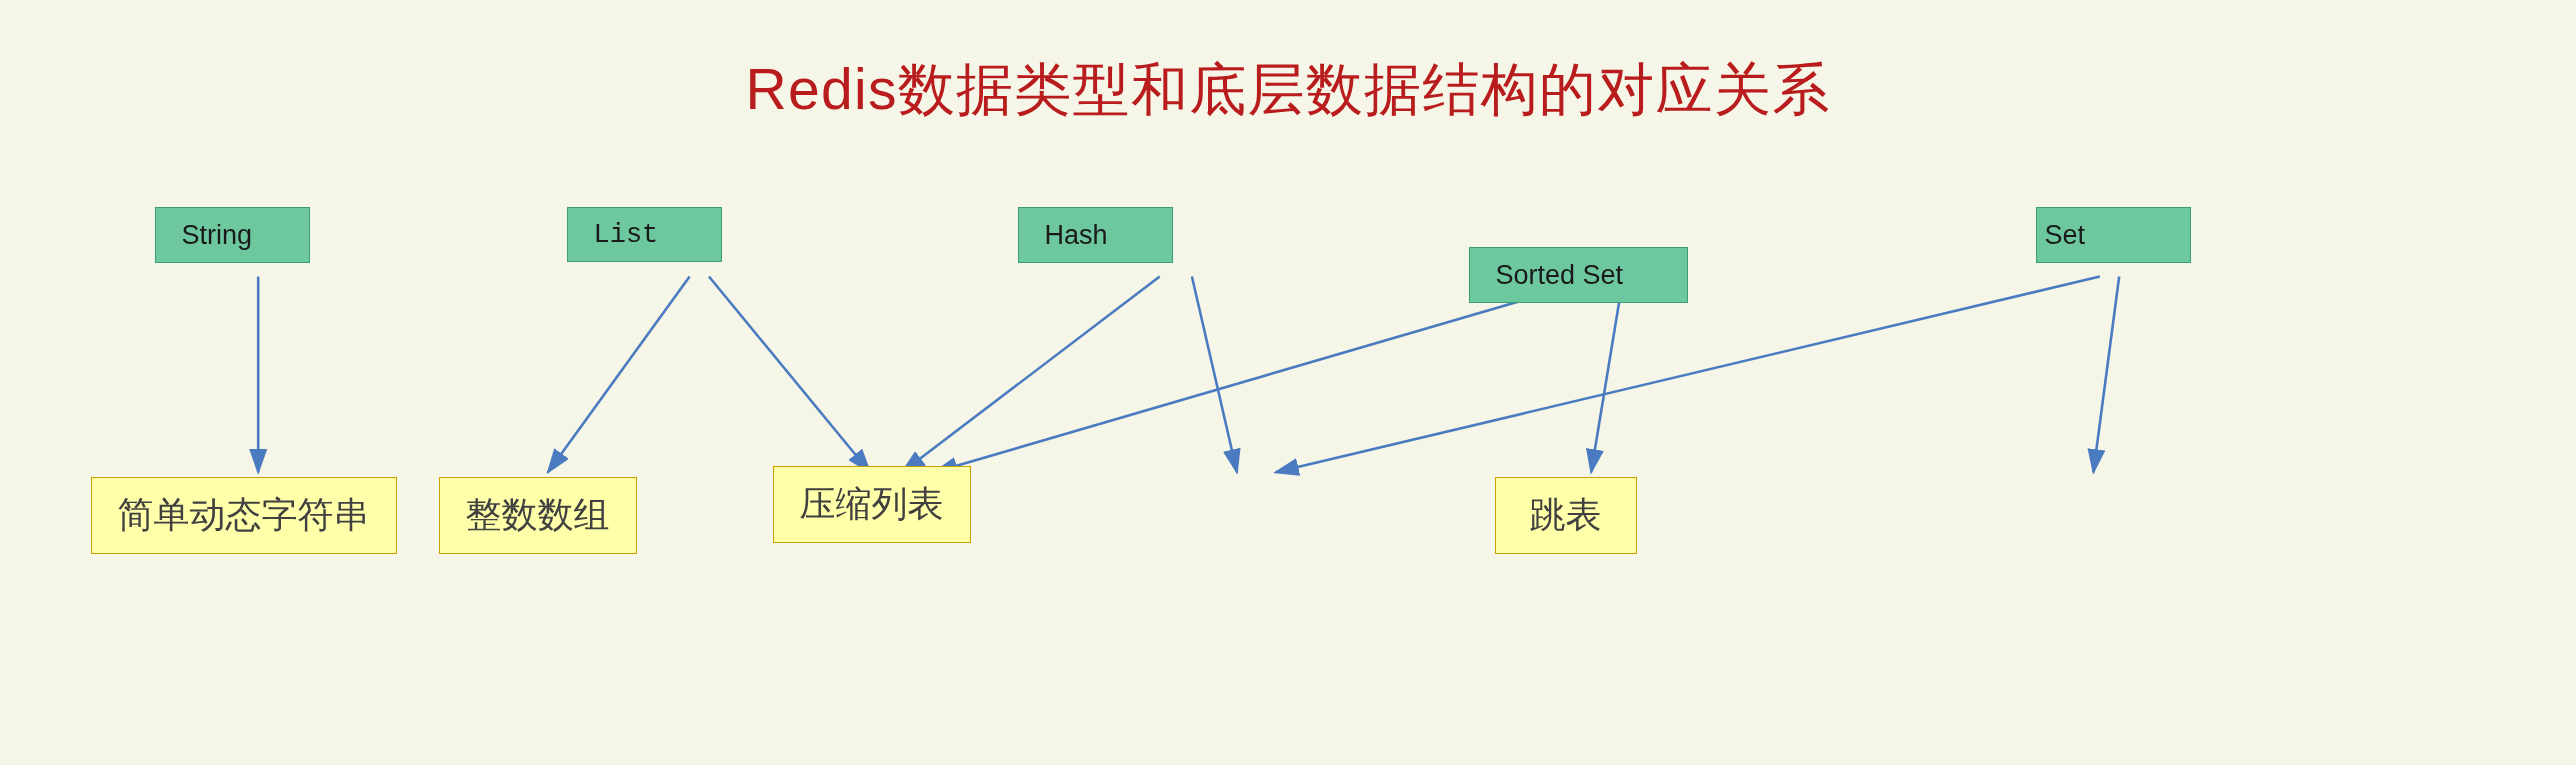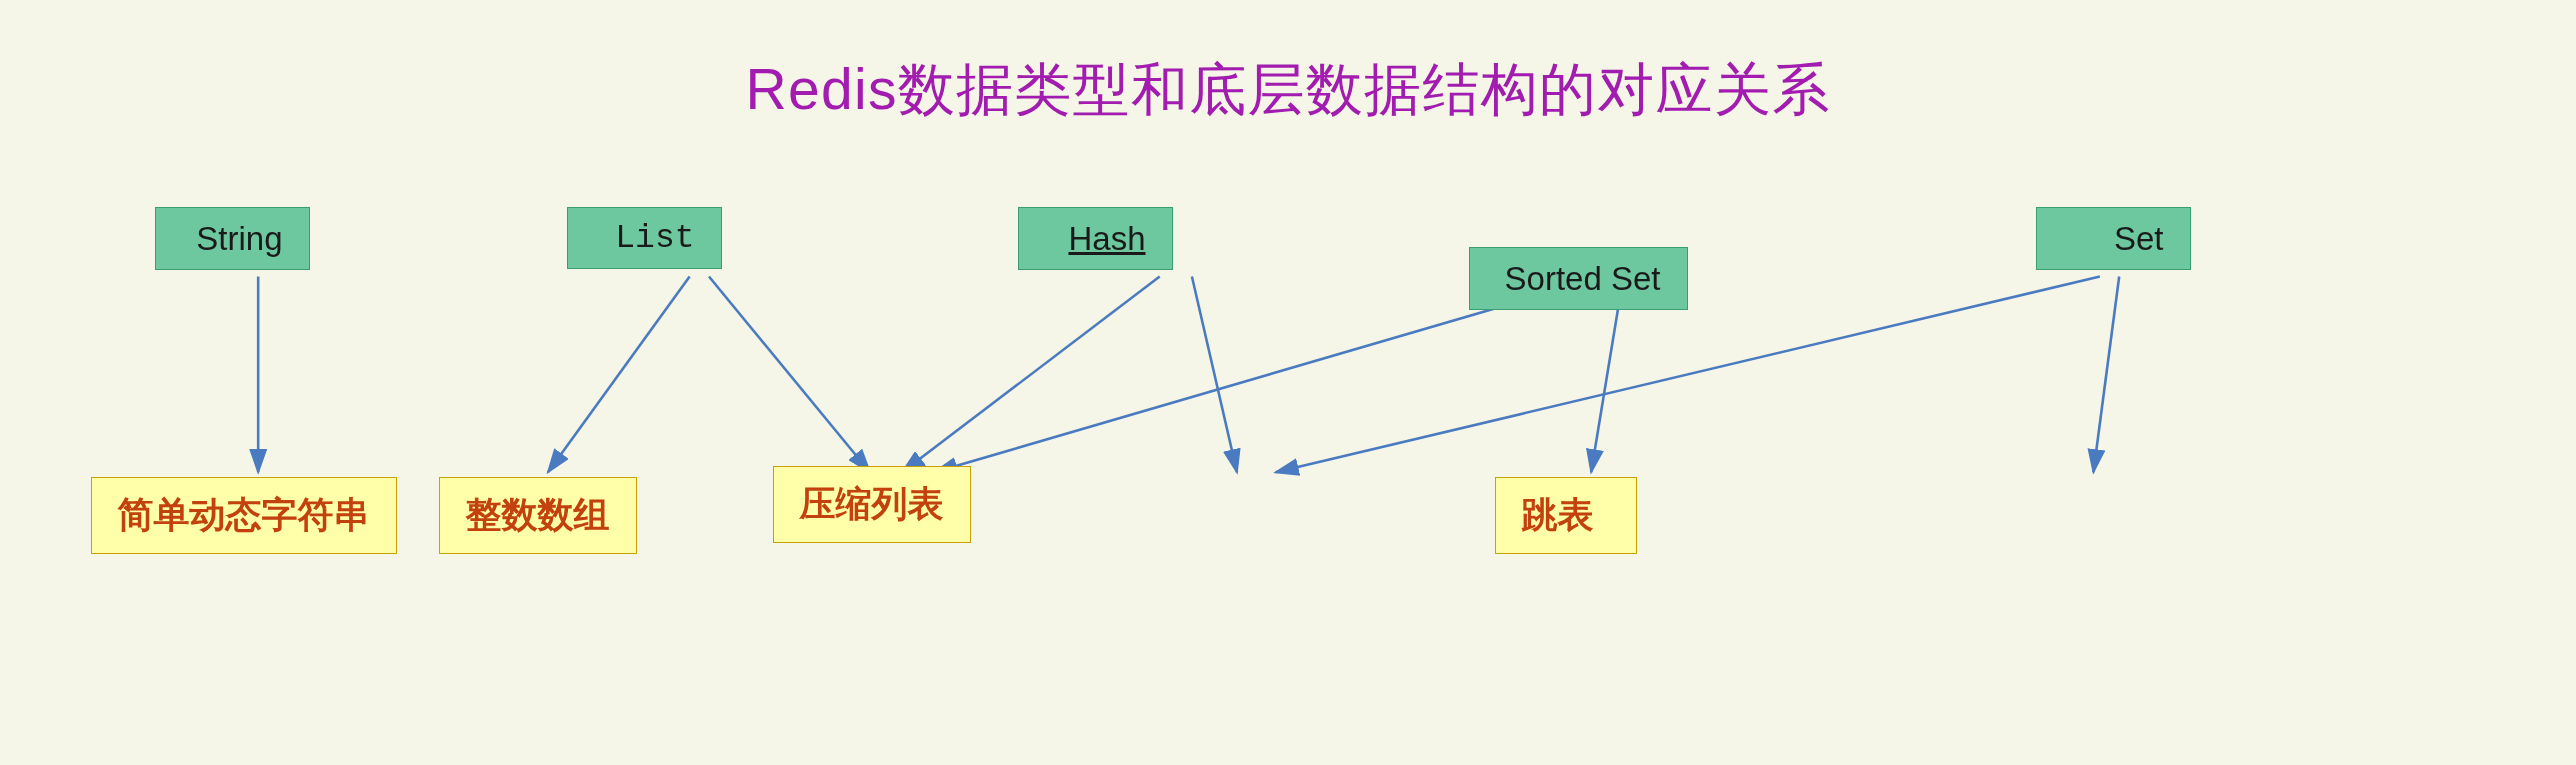"Redis数据类型和底层数据结构的对应关系" .title { color: #a21caf -> #b91c1c }
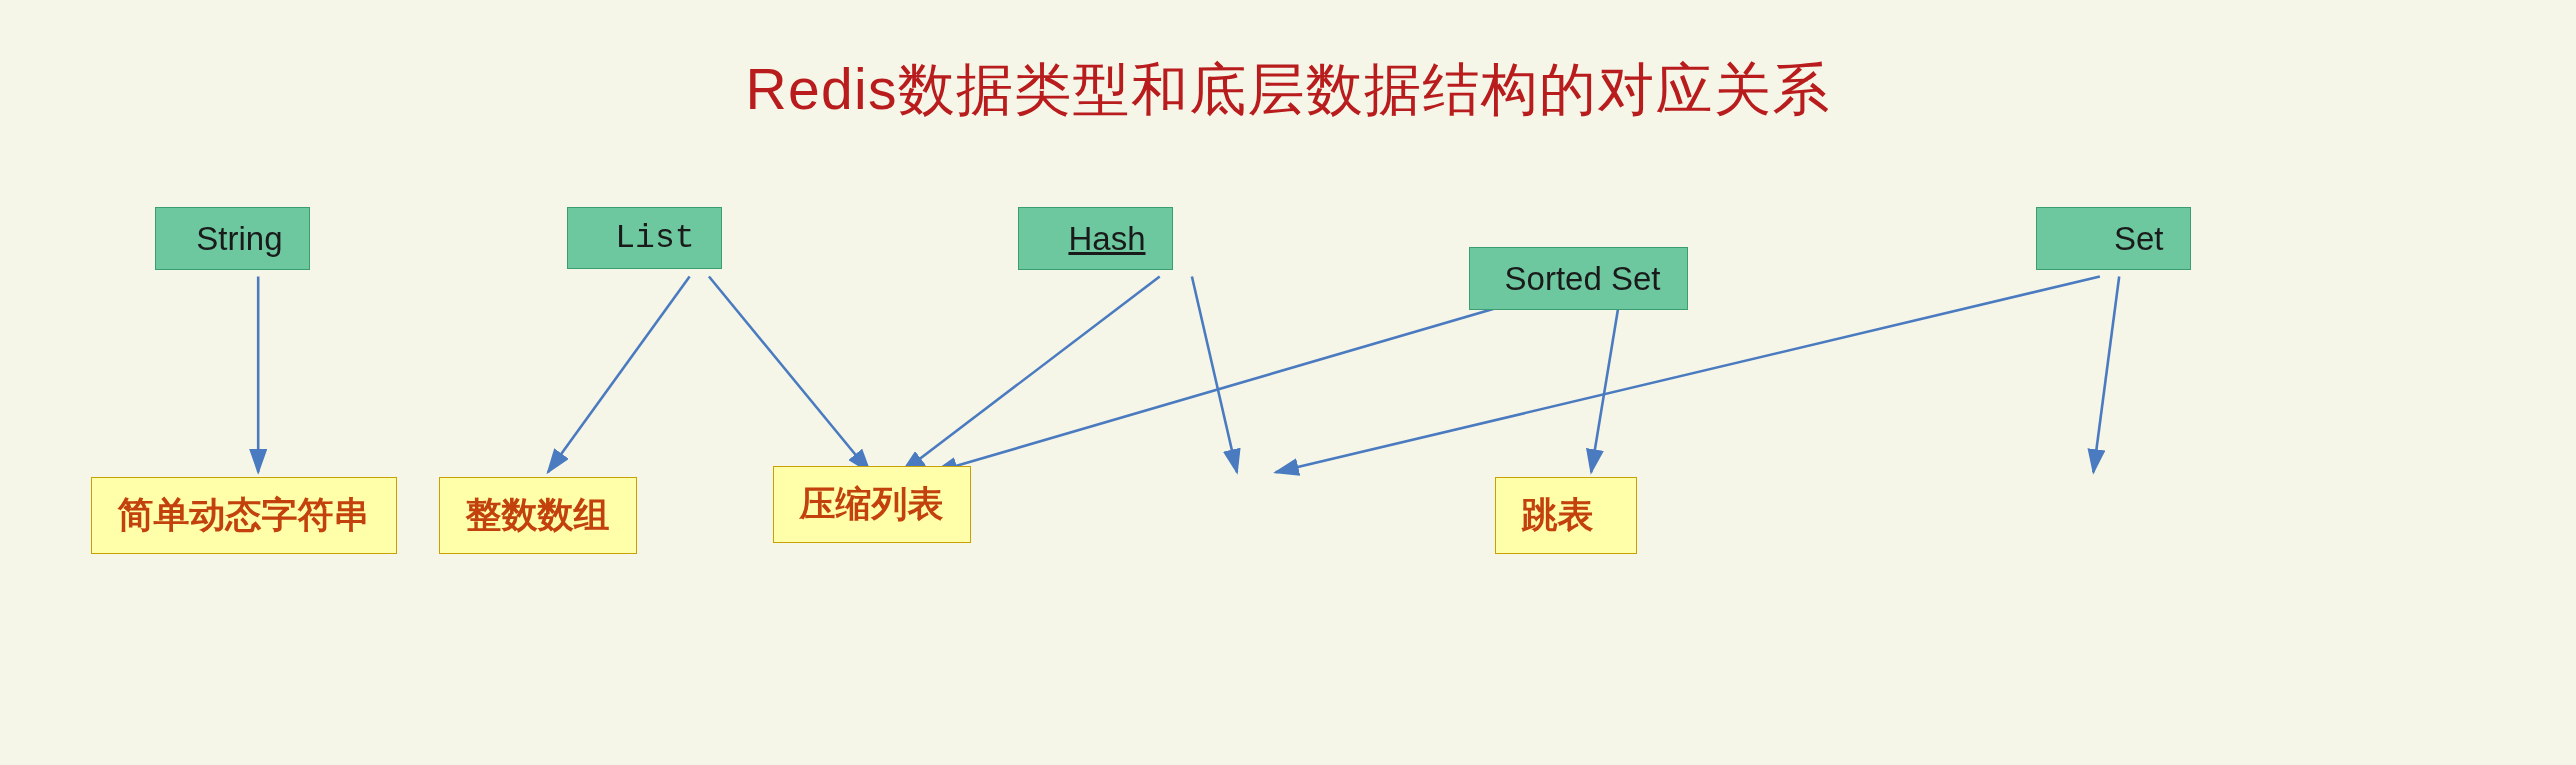"String" .top-box { font-size: 33px -> 27px; text-align: right -> left }
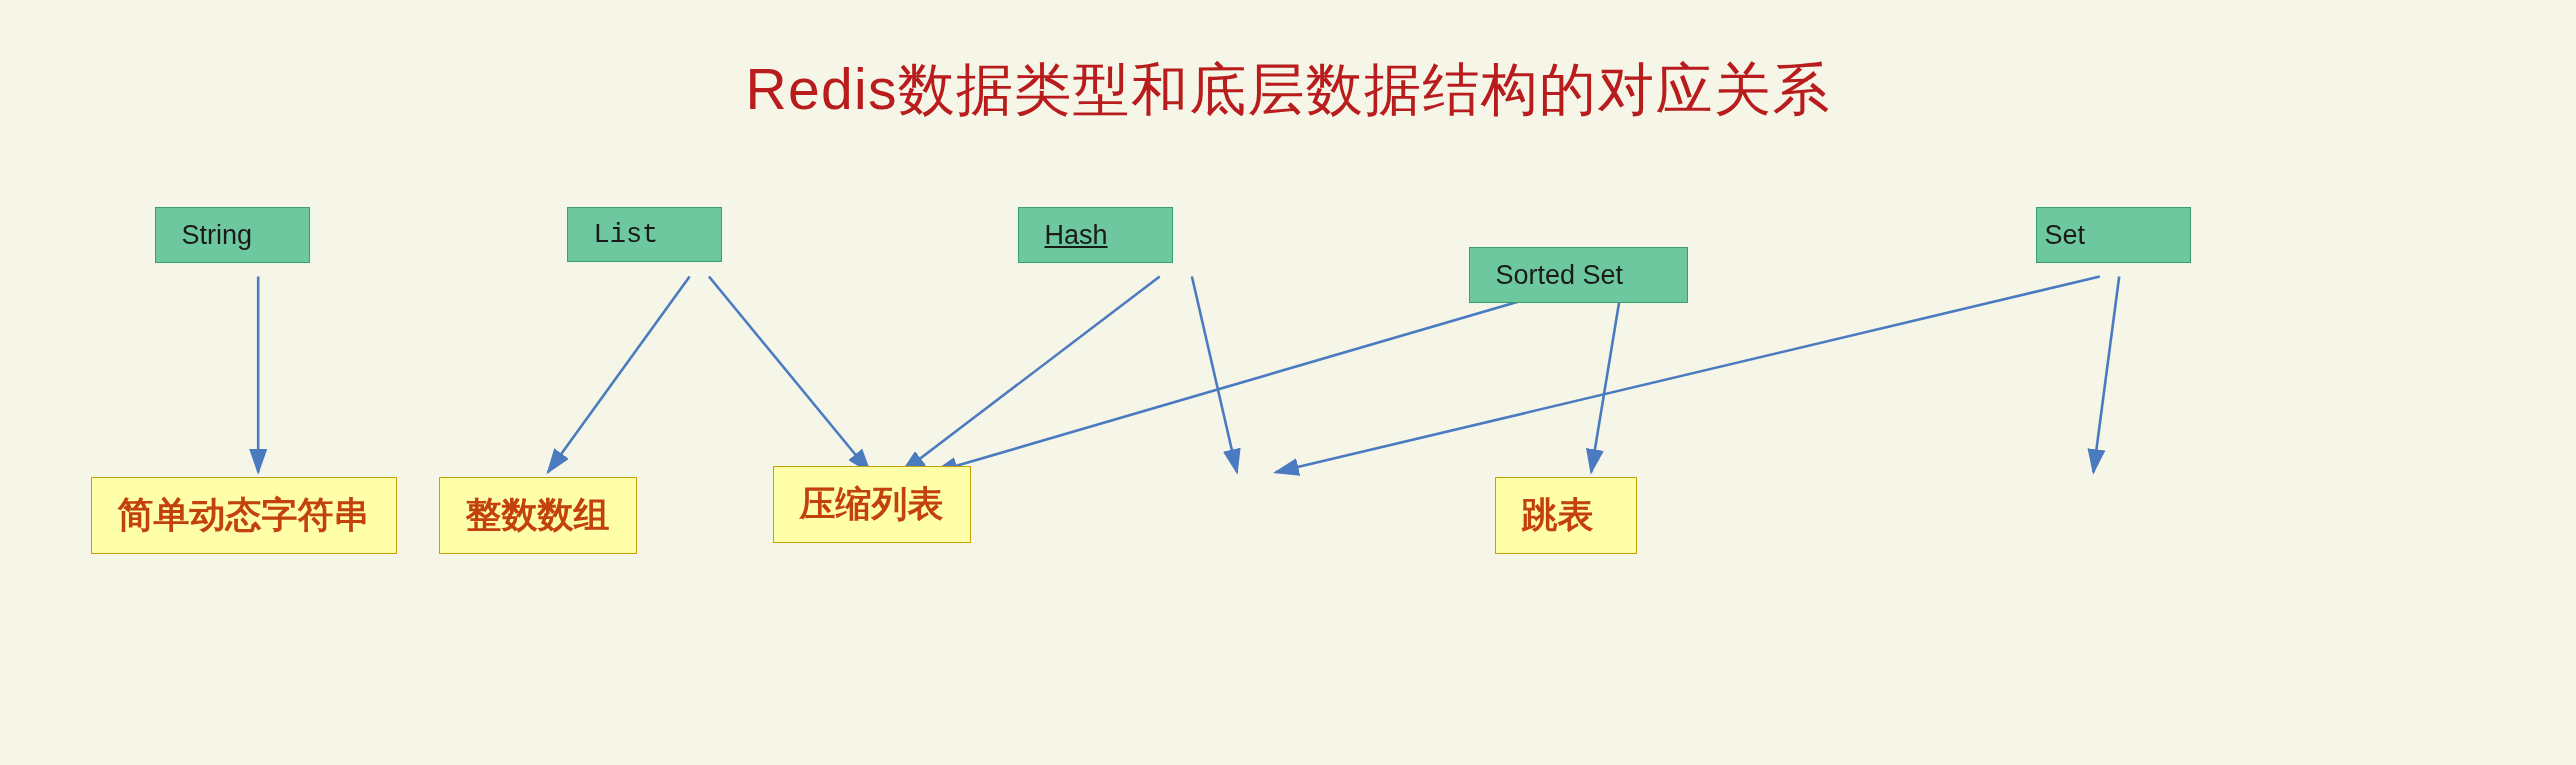"Hash" .box-hash { text-decoration: underline -> none }
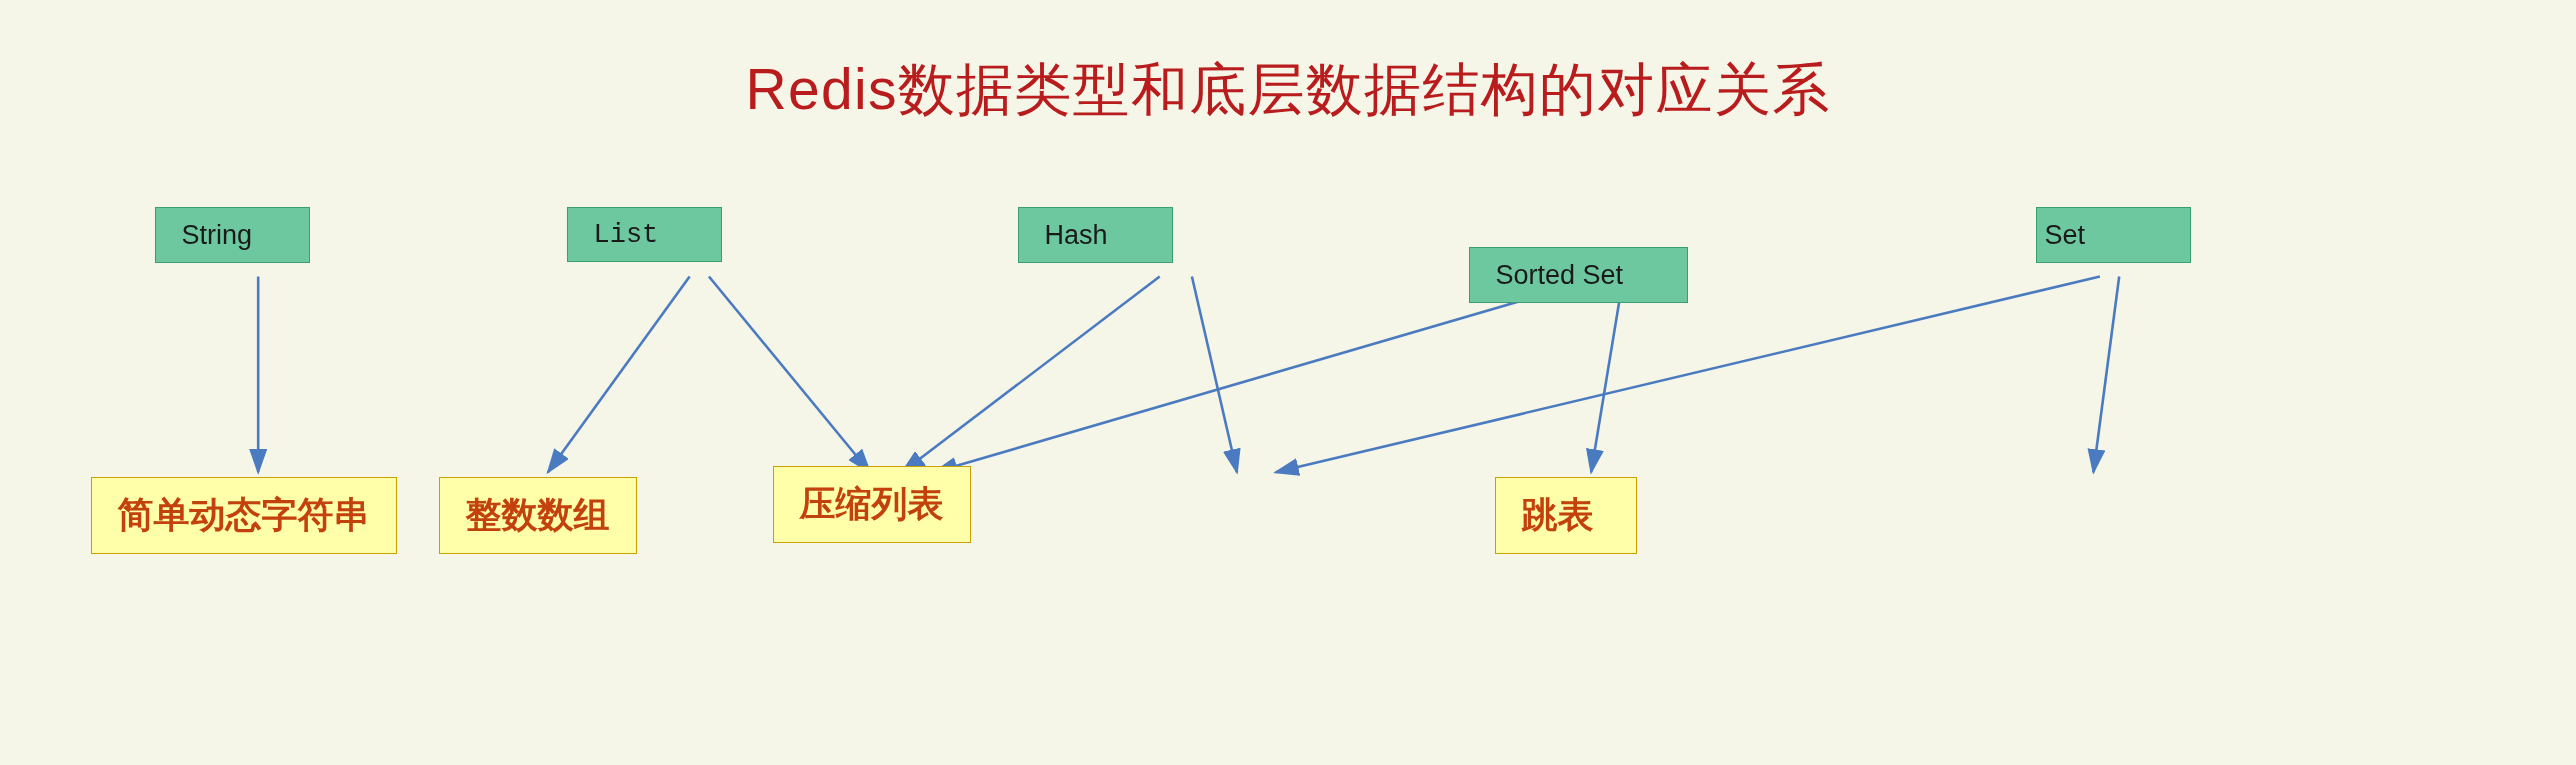"简单动态字符串" .bottom-box { color: #c2410c -> #404040; font-weight: 700 -> 400; text-align: none -> center }
